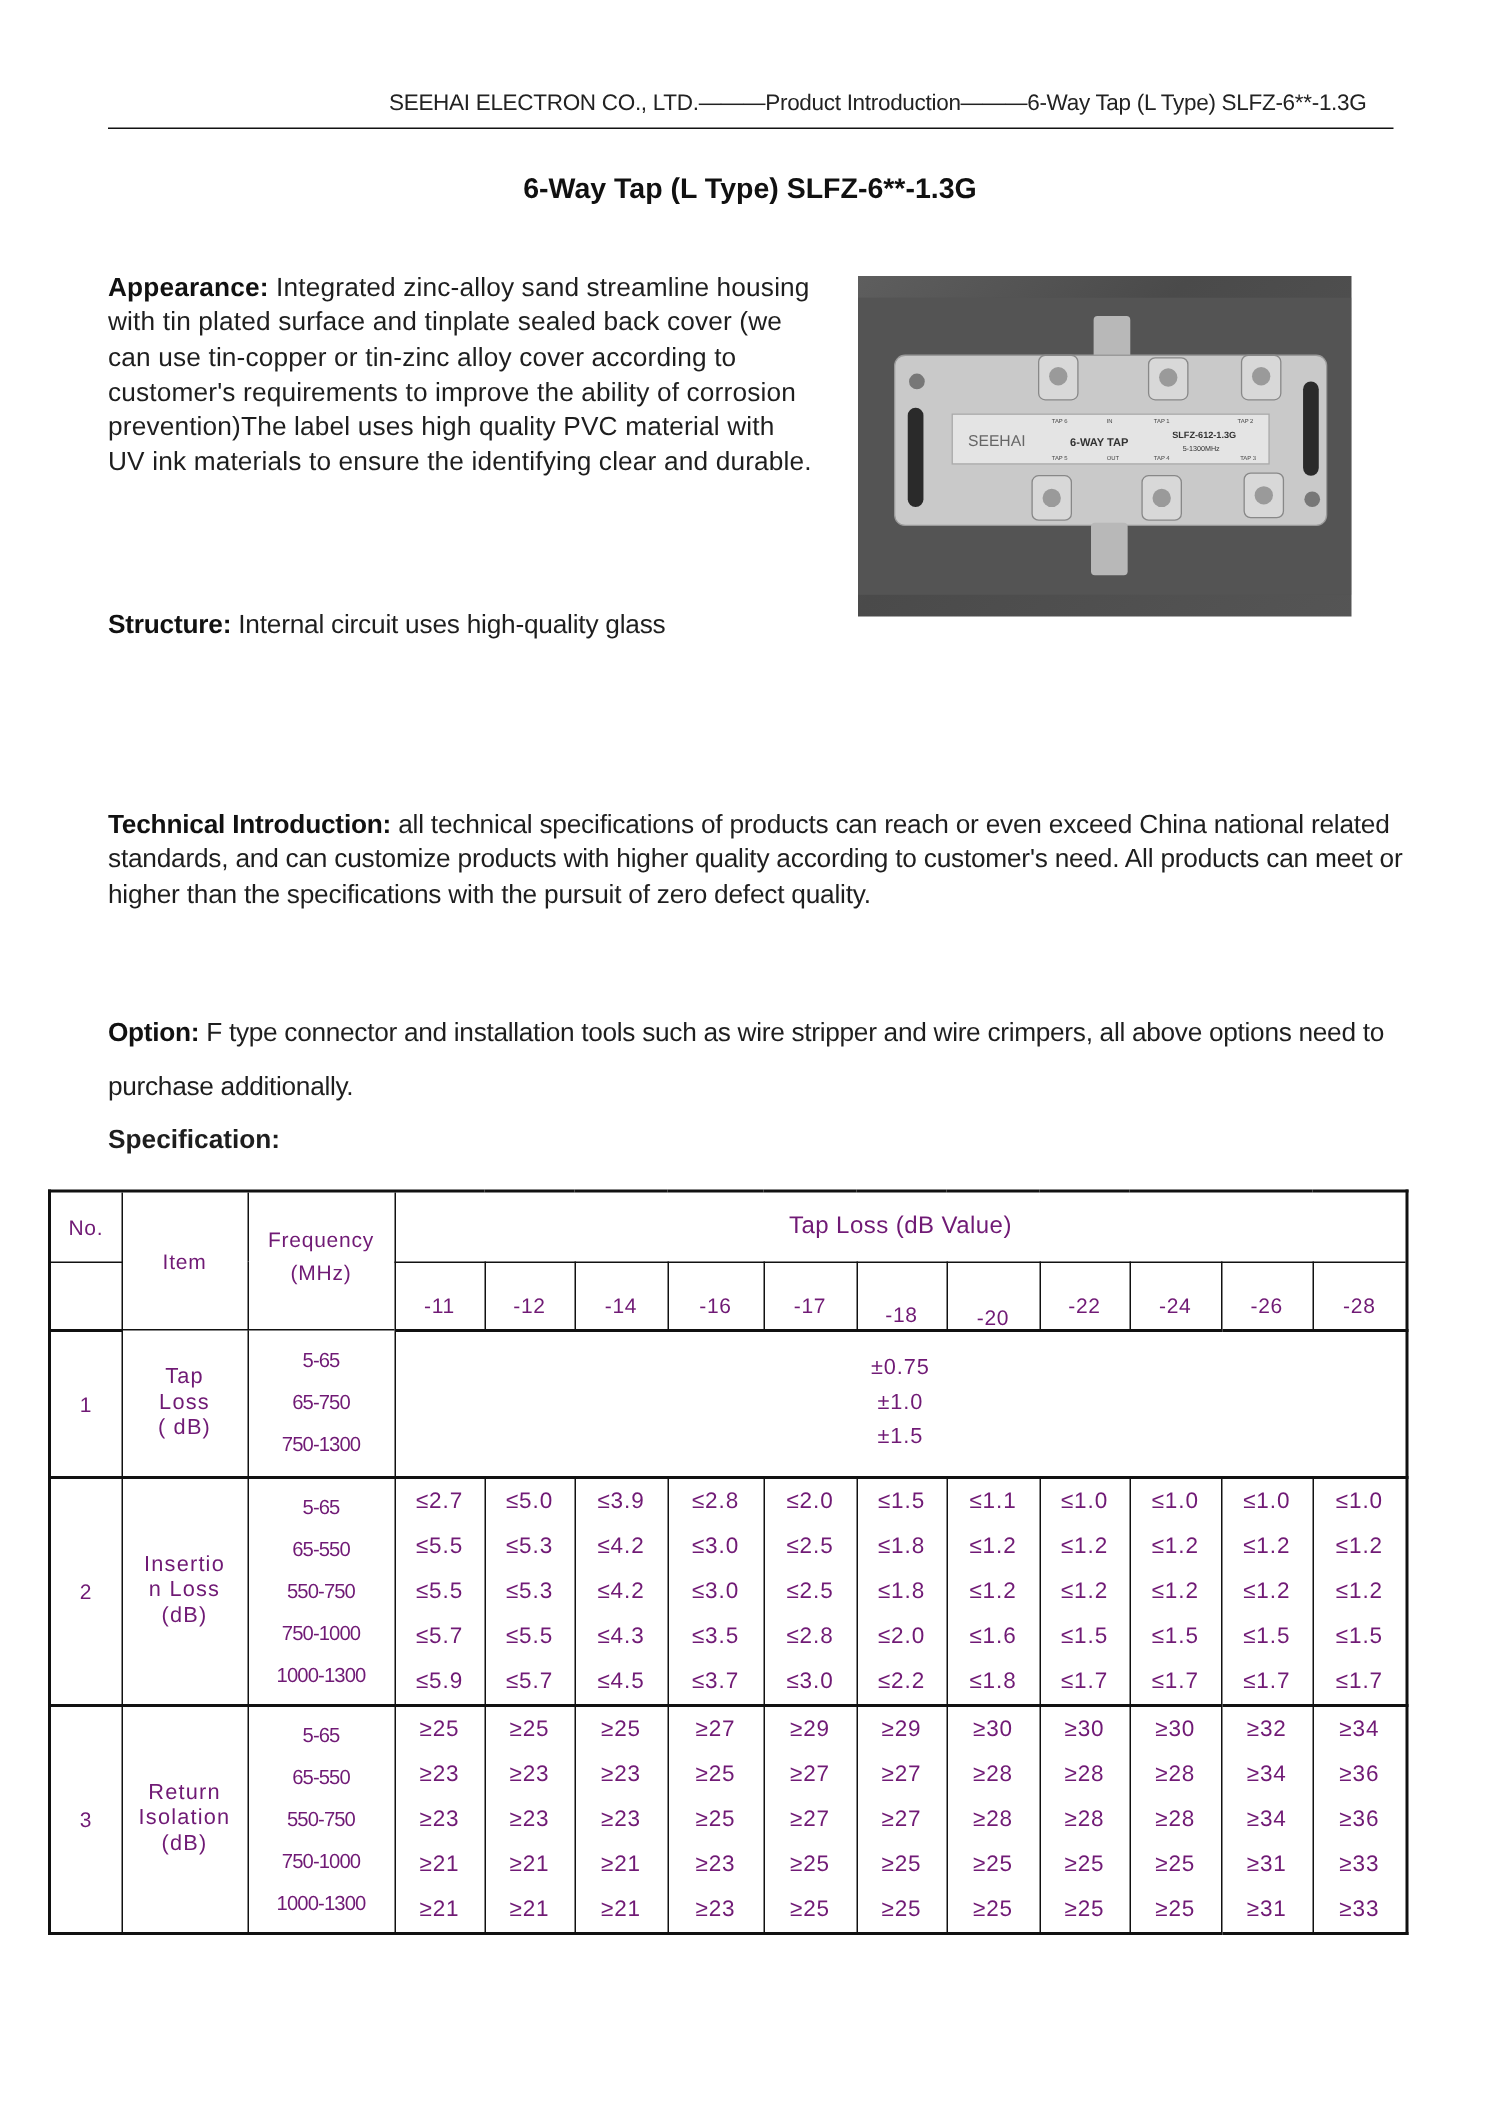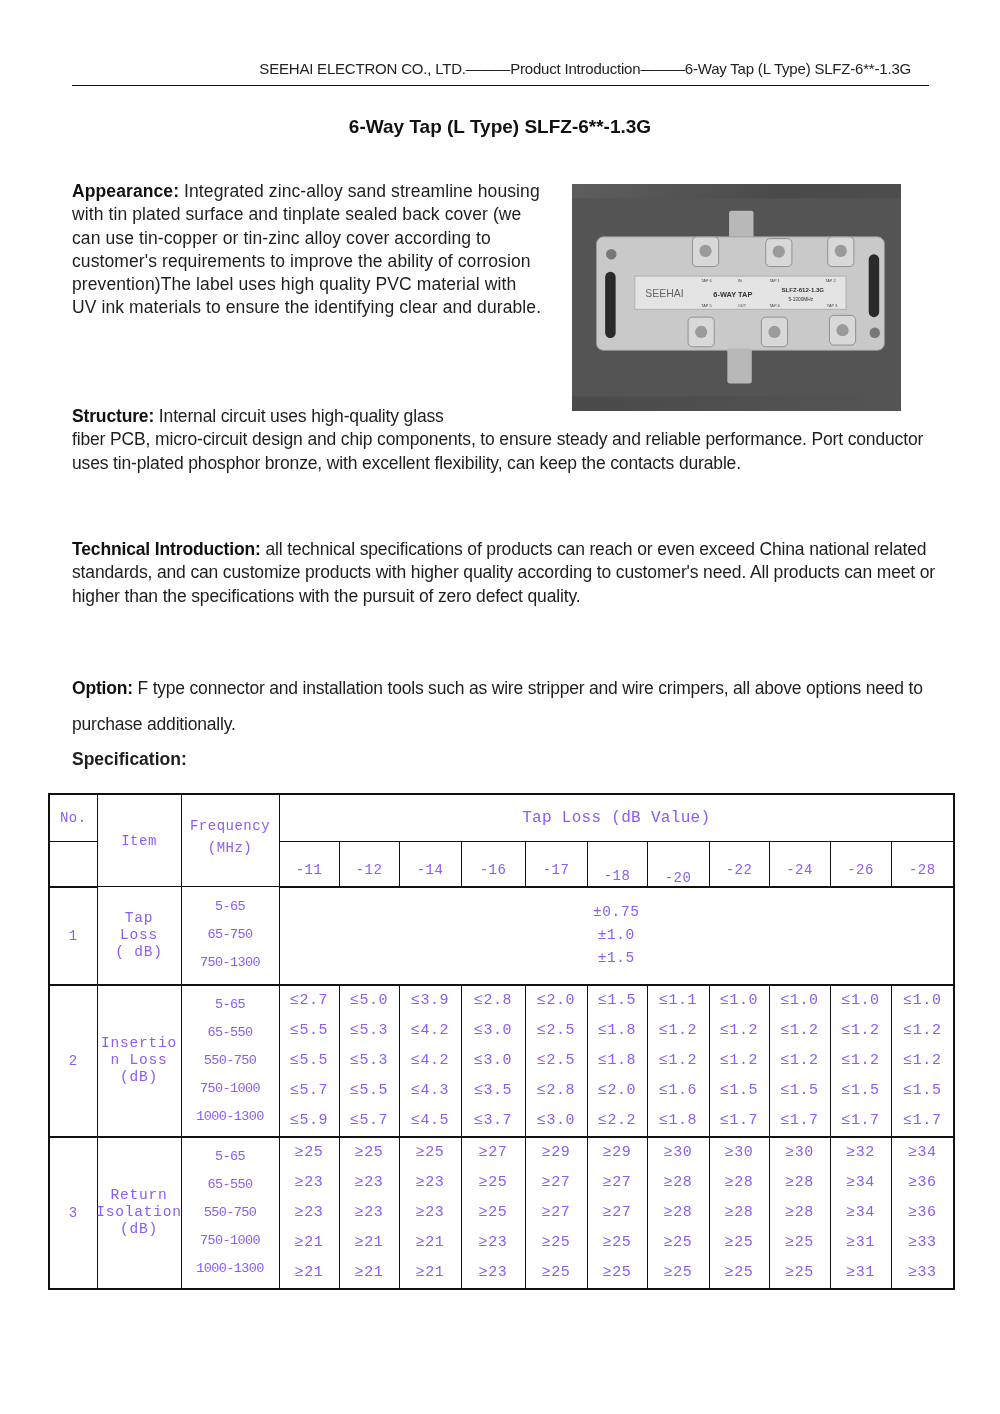"fiber PCB, micro-circuit design and" span { html: <span>fiber PCB, micro-circuit design and chip components, to ensure steady and reliable performance. Port conductor uses tin-plated phosphor bronze, with excellent flexibility, can keep the contacts durable.</span> -> none }
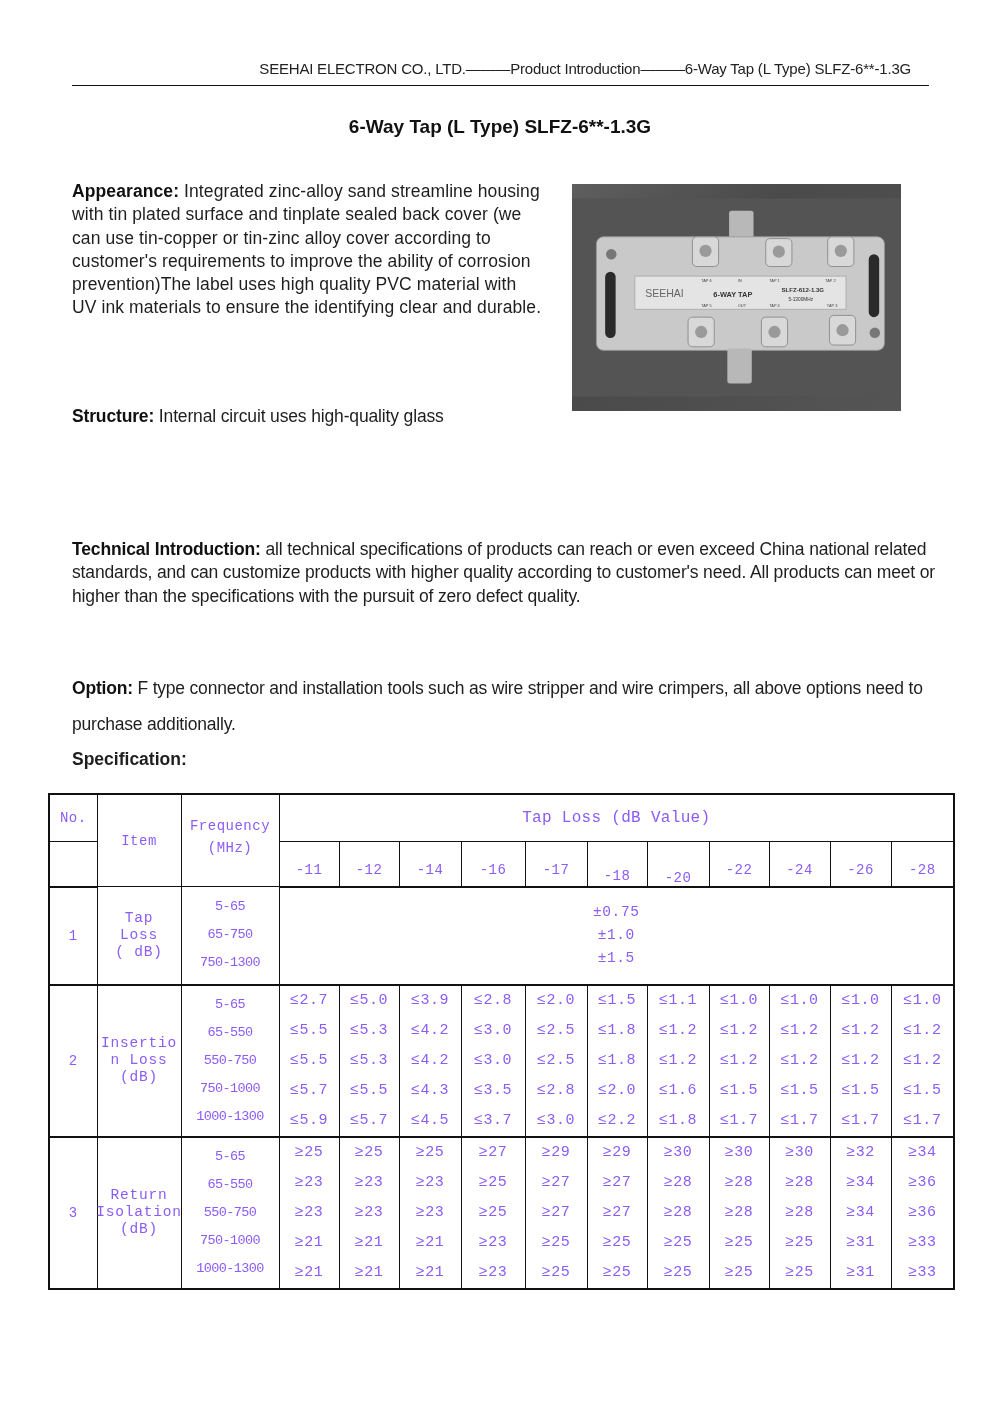"No." table.spec { color: #8b5cf6 -> #701a75; font-family: Liberation Mono, monospace -> none; left: 48px -> 32px }
